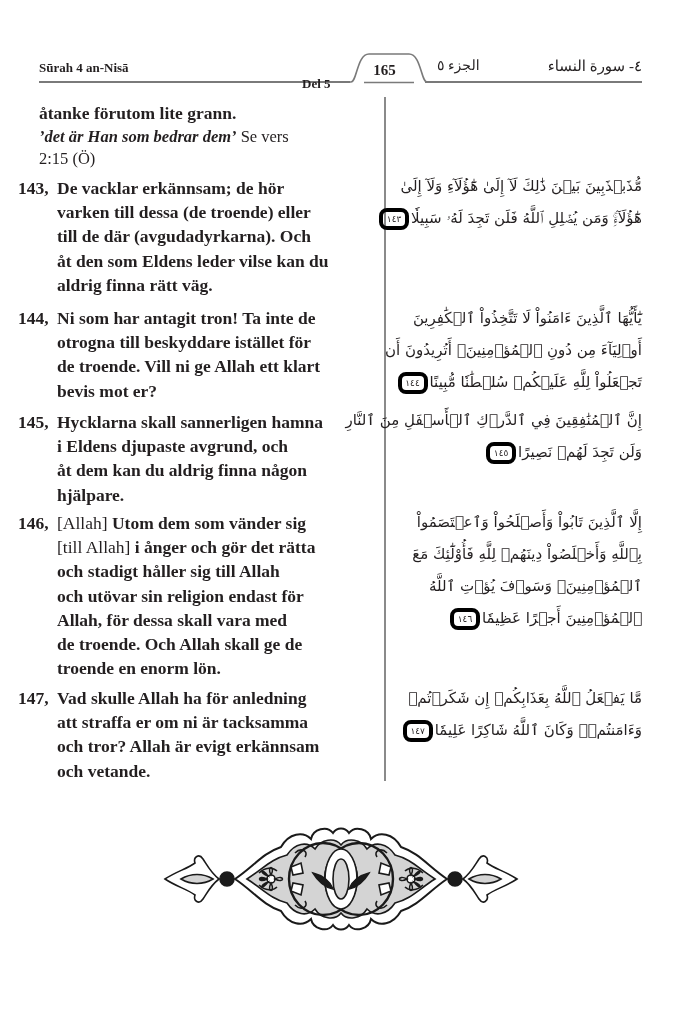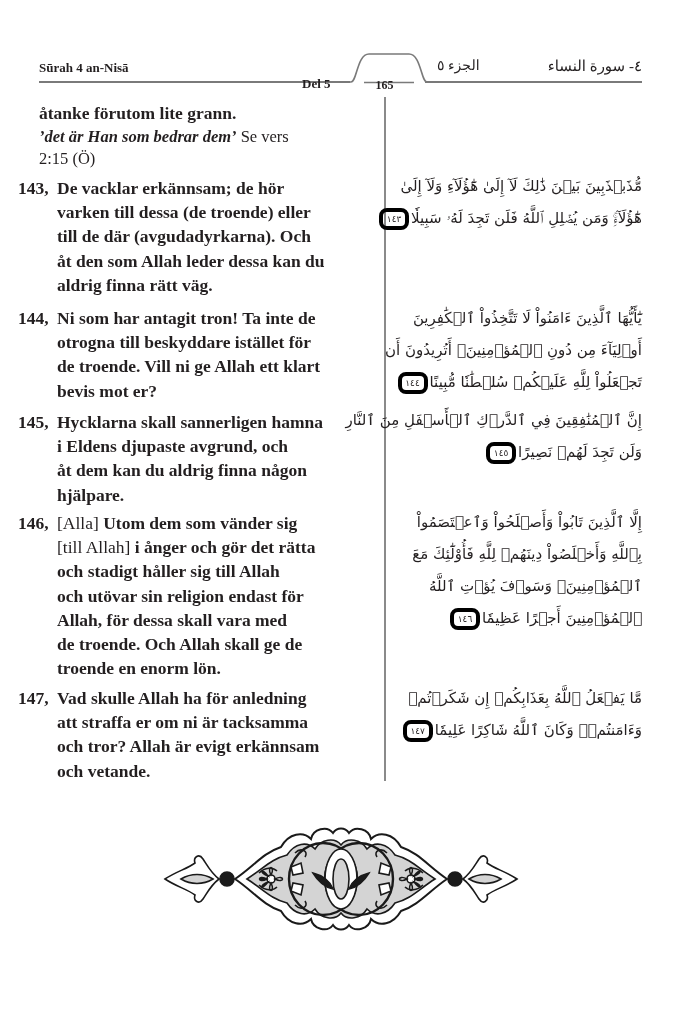"165" .head-page-number { font-size: 12px -> 15px; margin-top: 16px -> none }
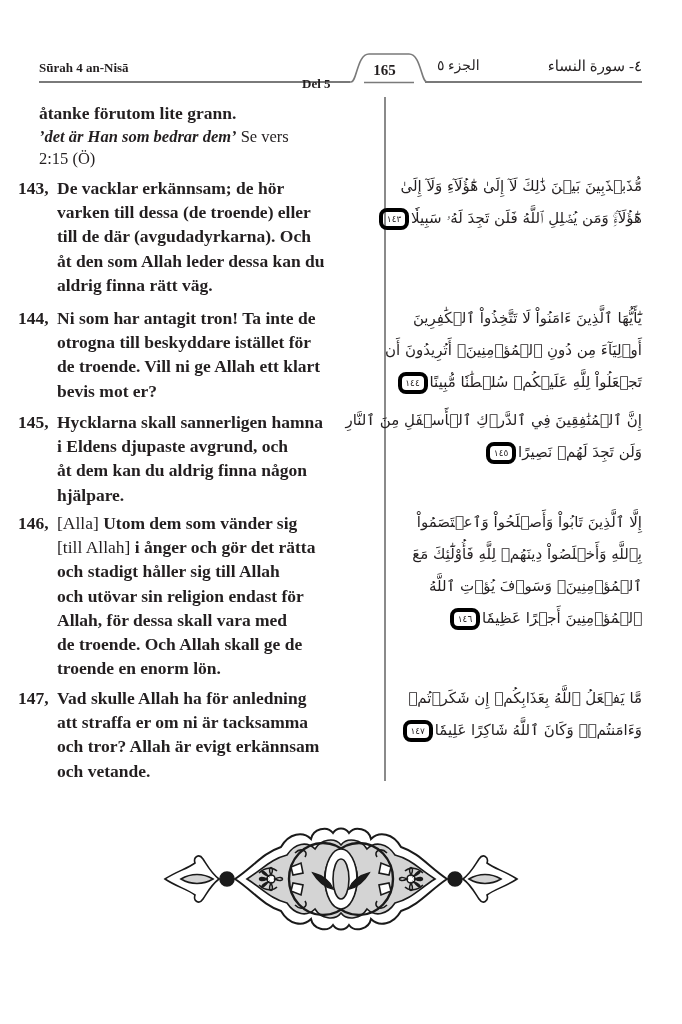"åt den som Allah leder" span.verse-line { text: Allah leder dessa -> Eldens leder vilse }
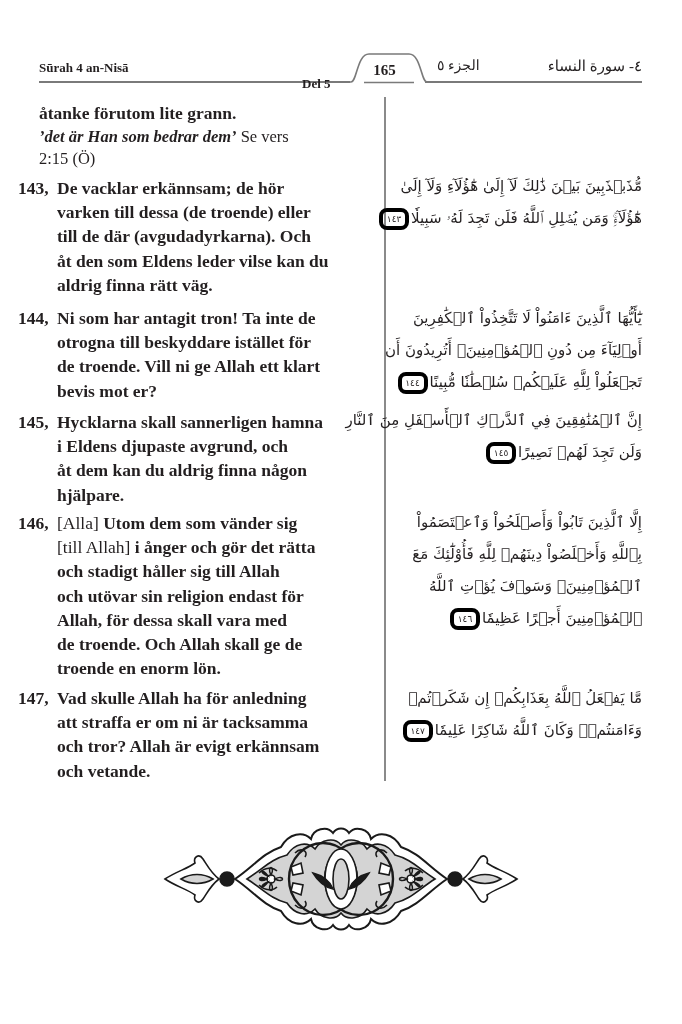"[Alla]" span.bracket { text: Alla -> Allah }
